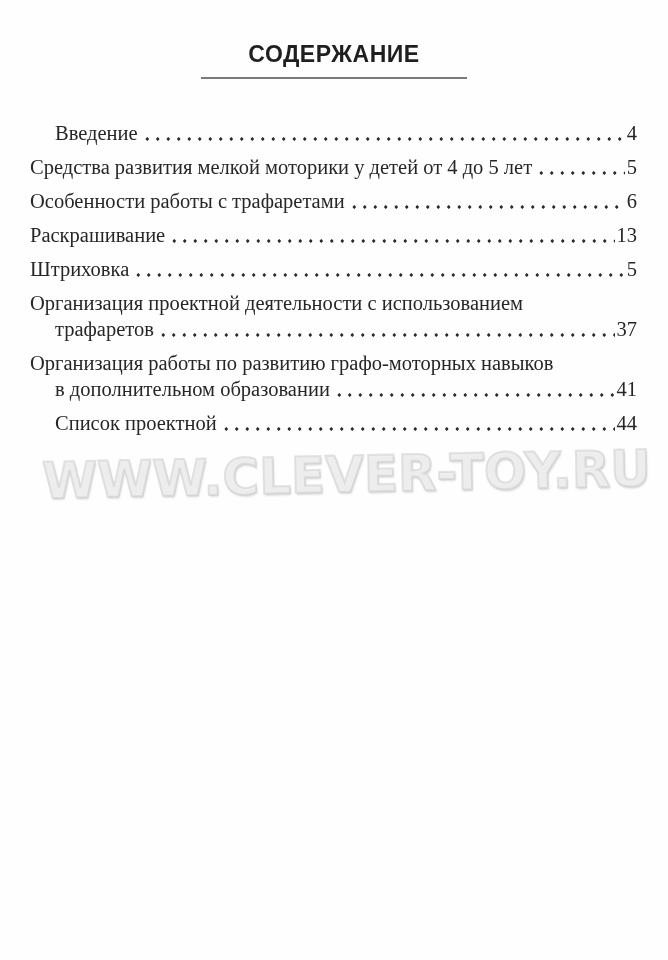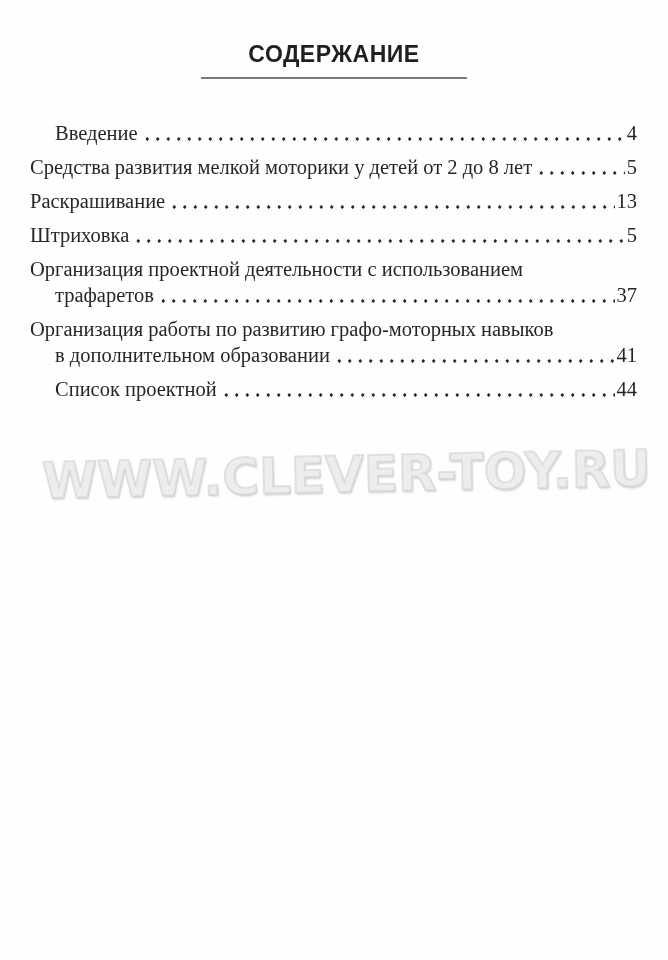"Средства развития мелкой моторики у" span.entry-text { text: 2 до 8 -> 4 до 5 }
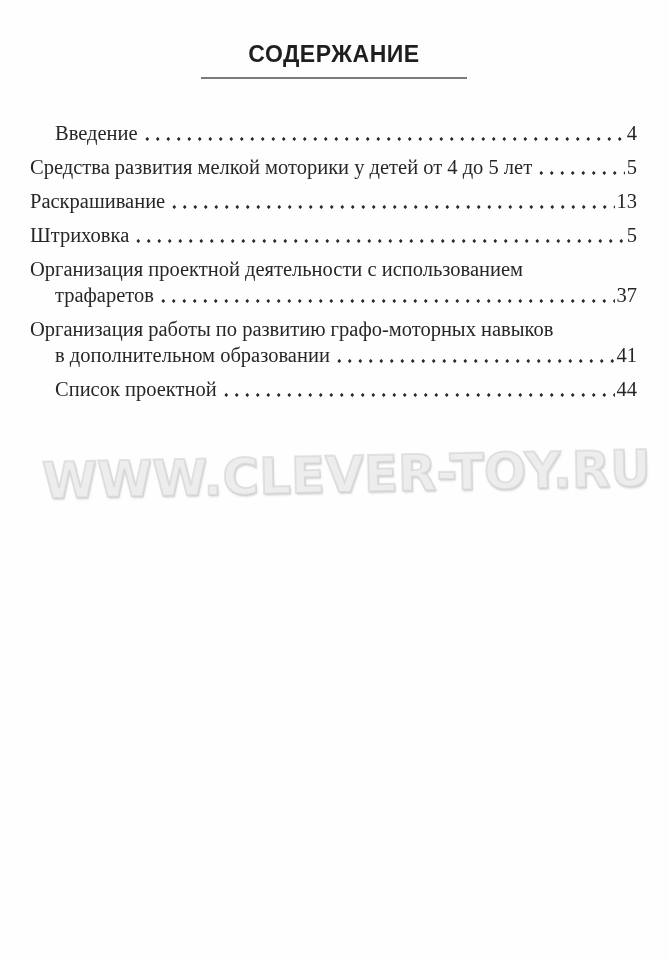"Особенности работы с трафаретами" div.entry { html: none -> <div> <div> <span>Особенности работы с трафаретами</span> <span></span> <span>6</span> </div> </div> }
